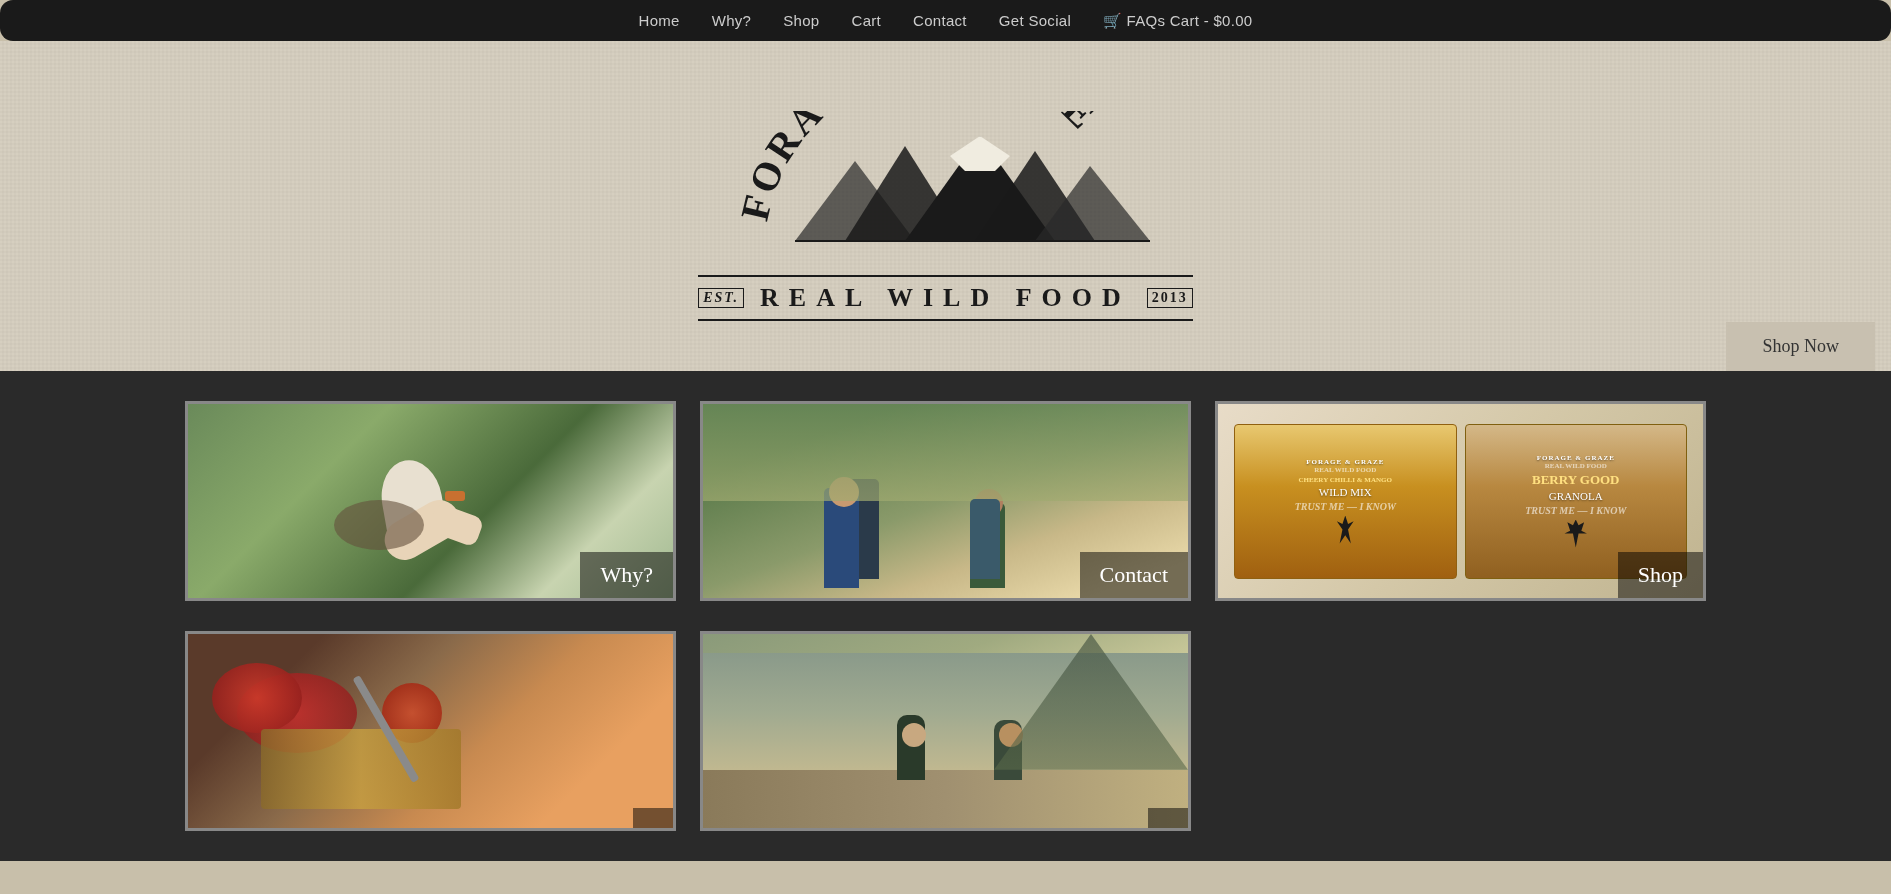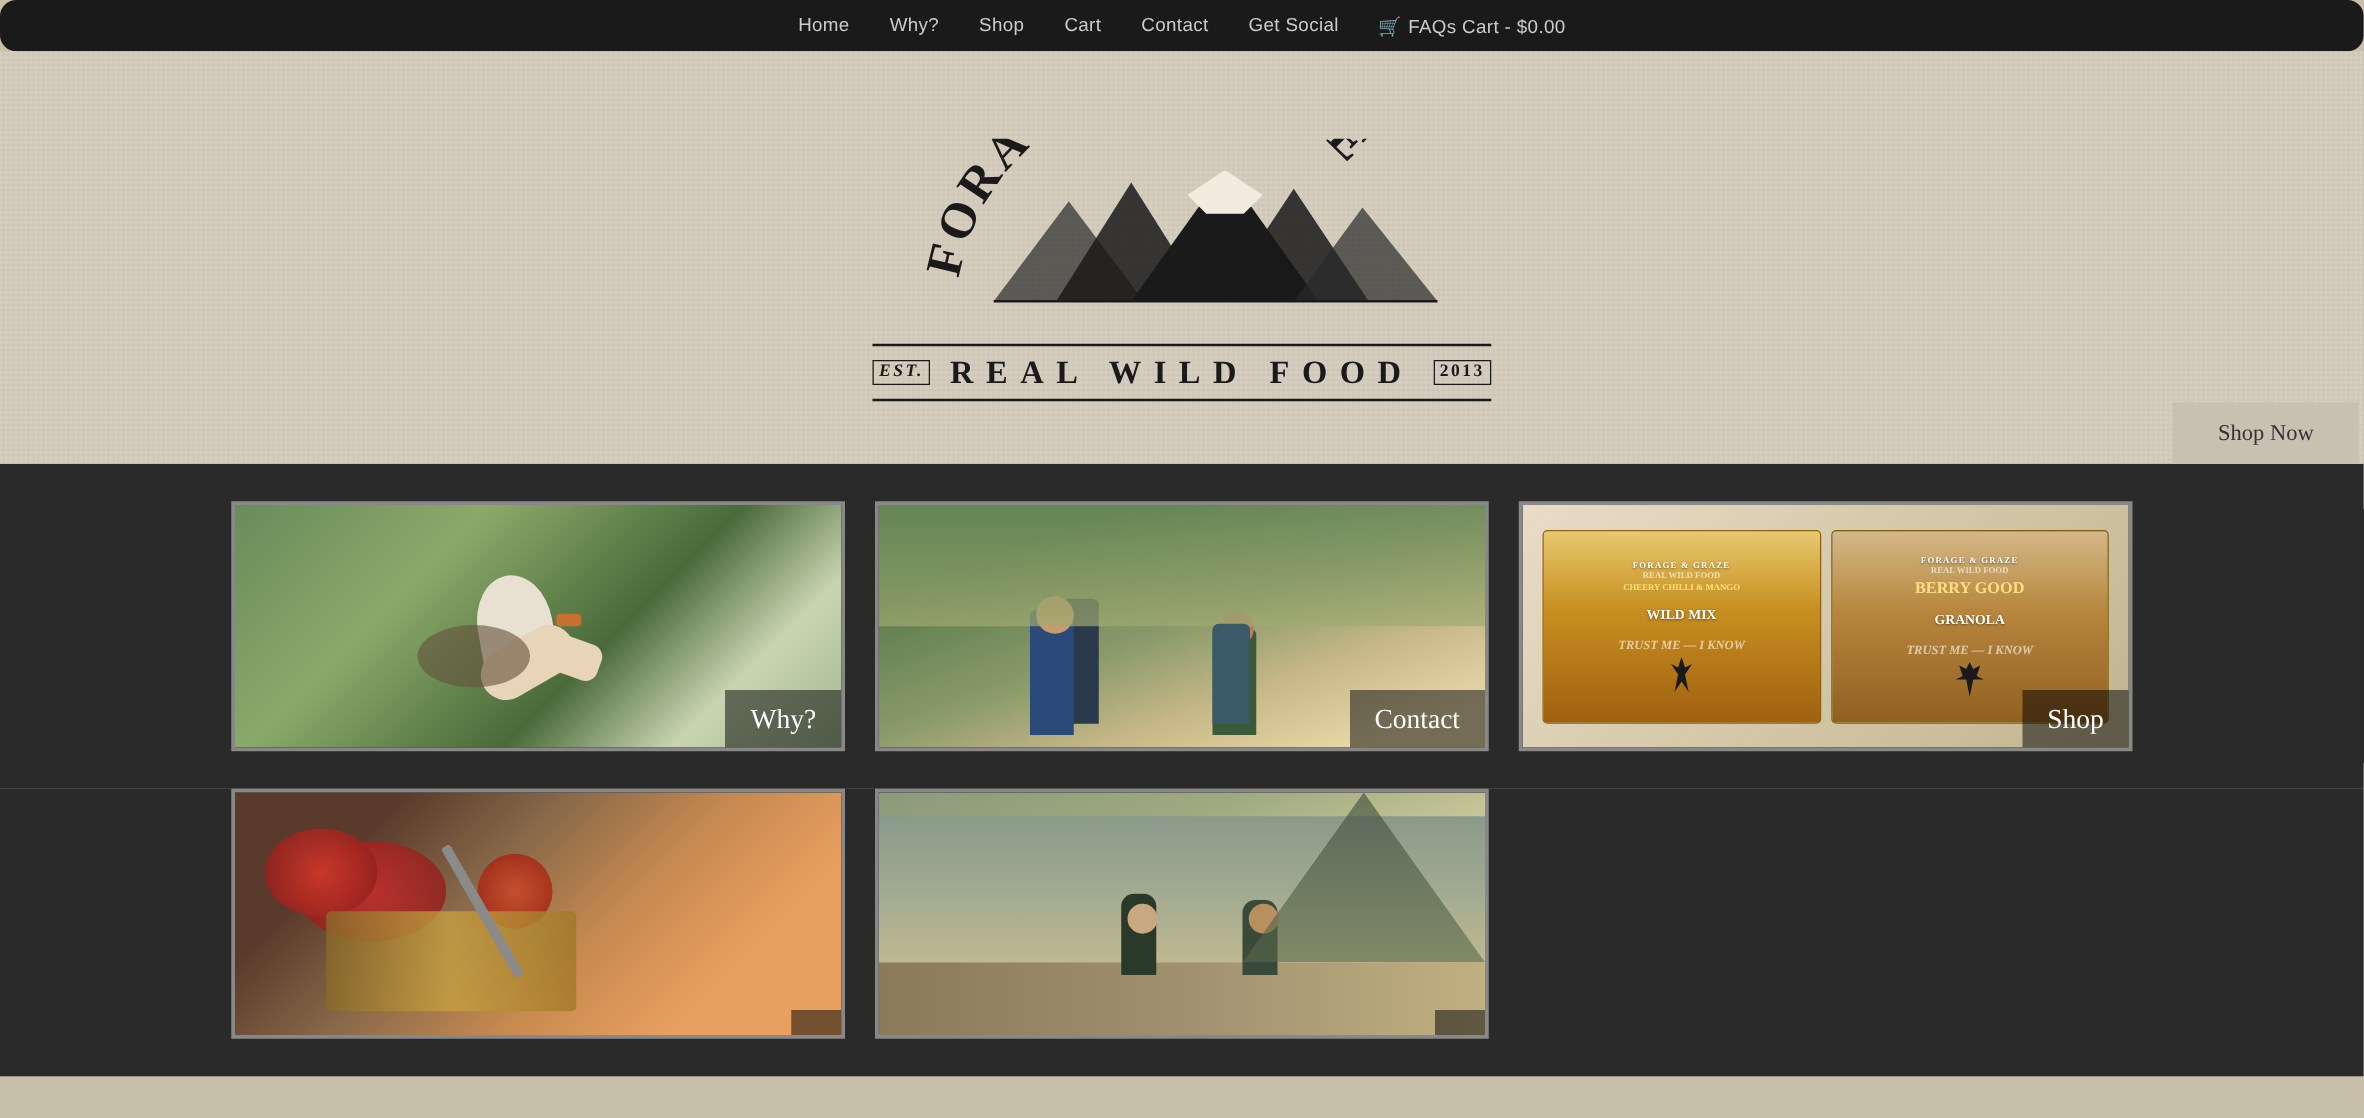"Shop Now" .shop-now-btn { right: 4px -> 16px }
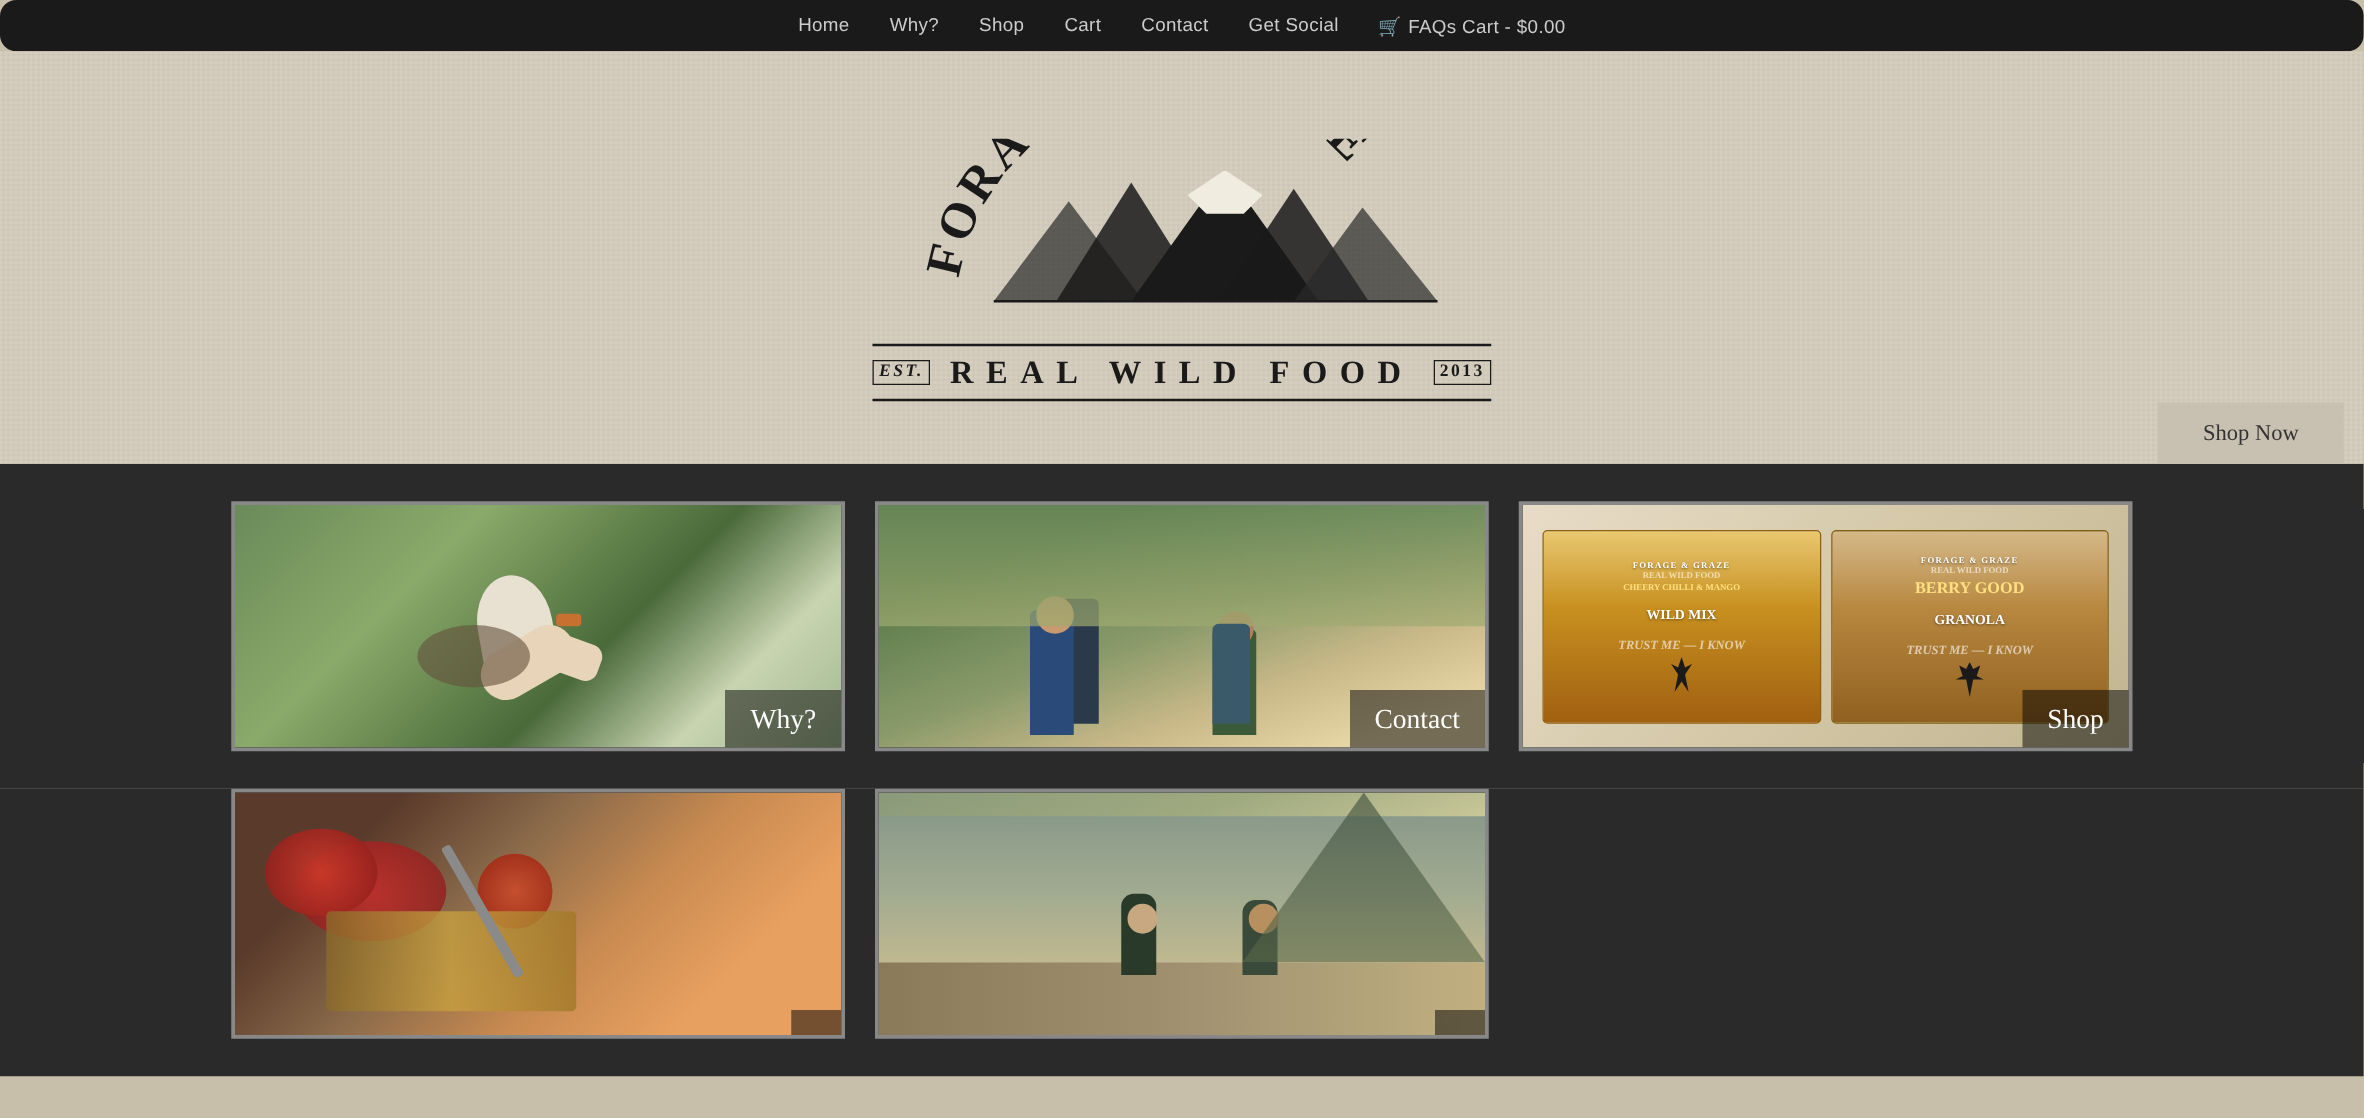"WILD MIX" .pkg-name { font-weight: 700 -> 400; margin: 12px 0 -> 2px 0 }
